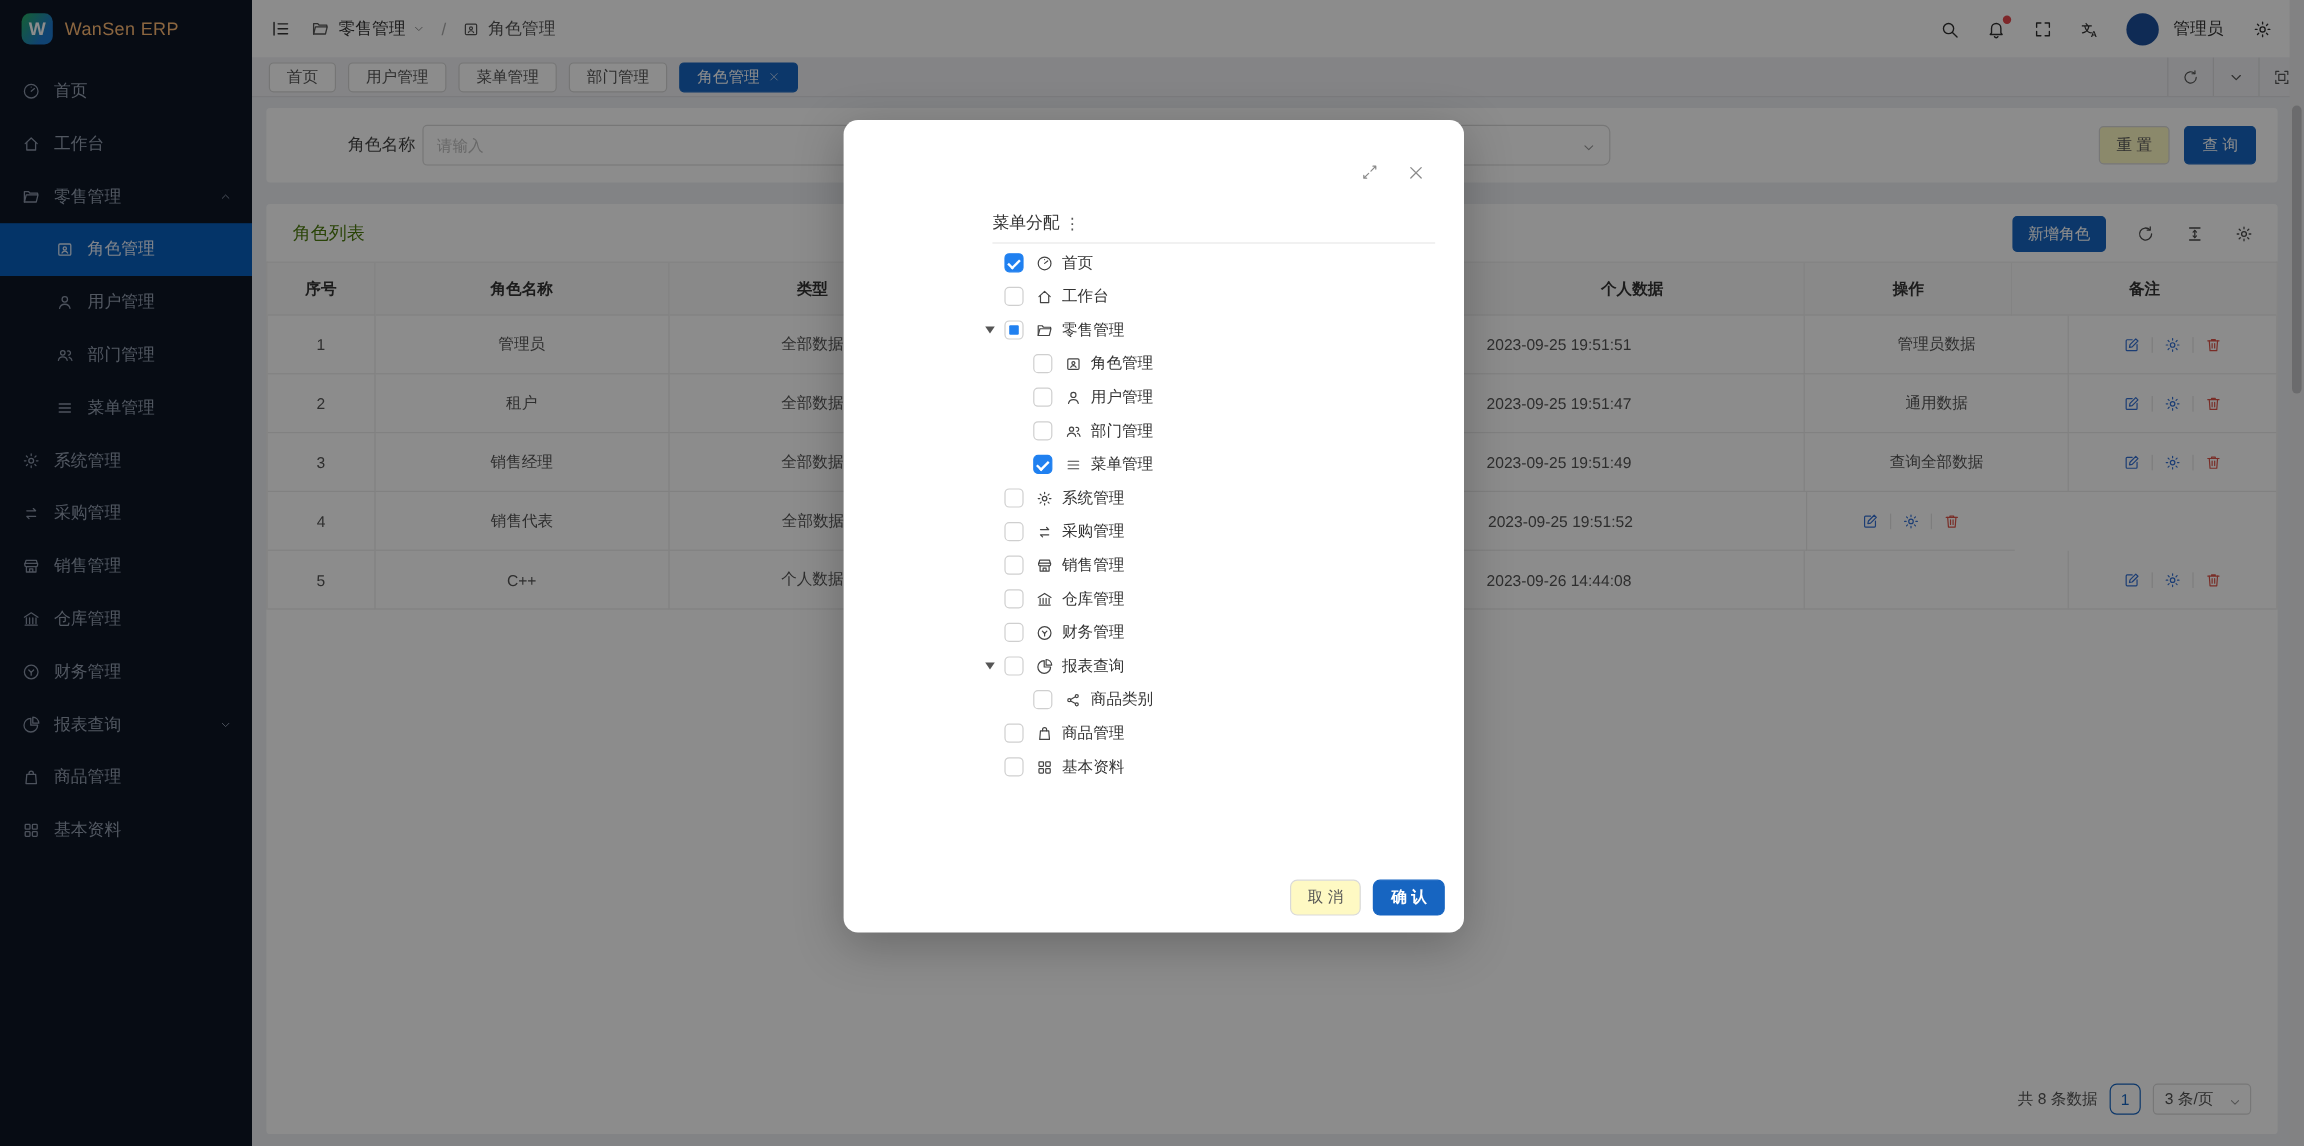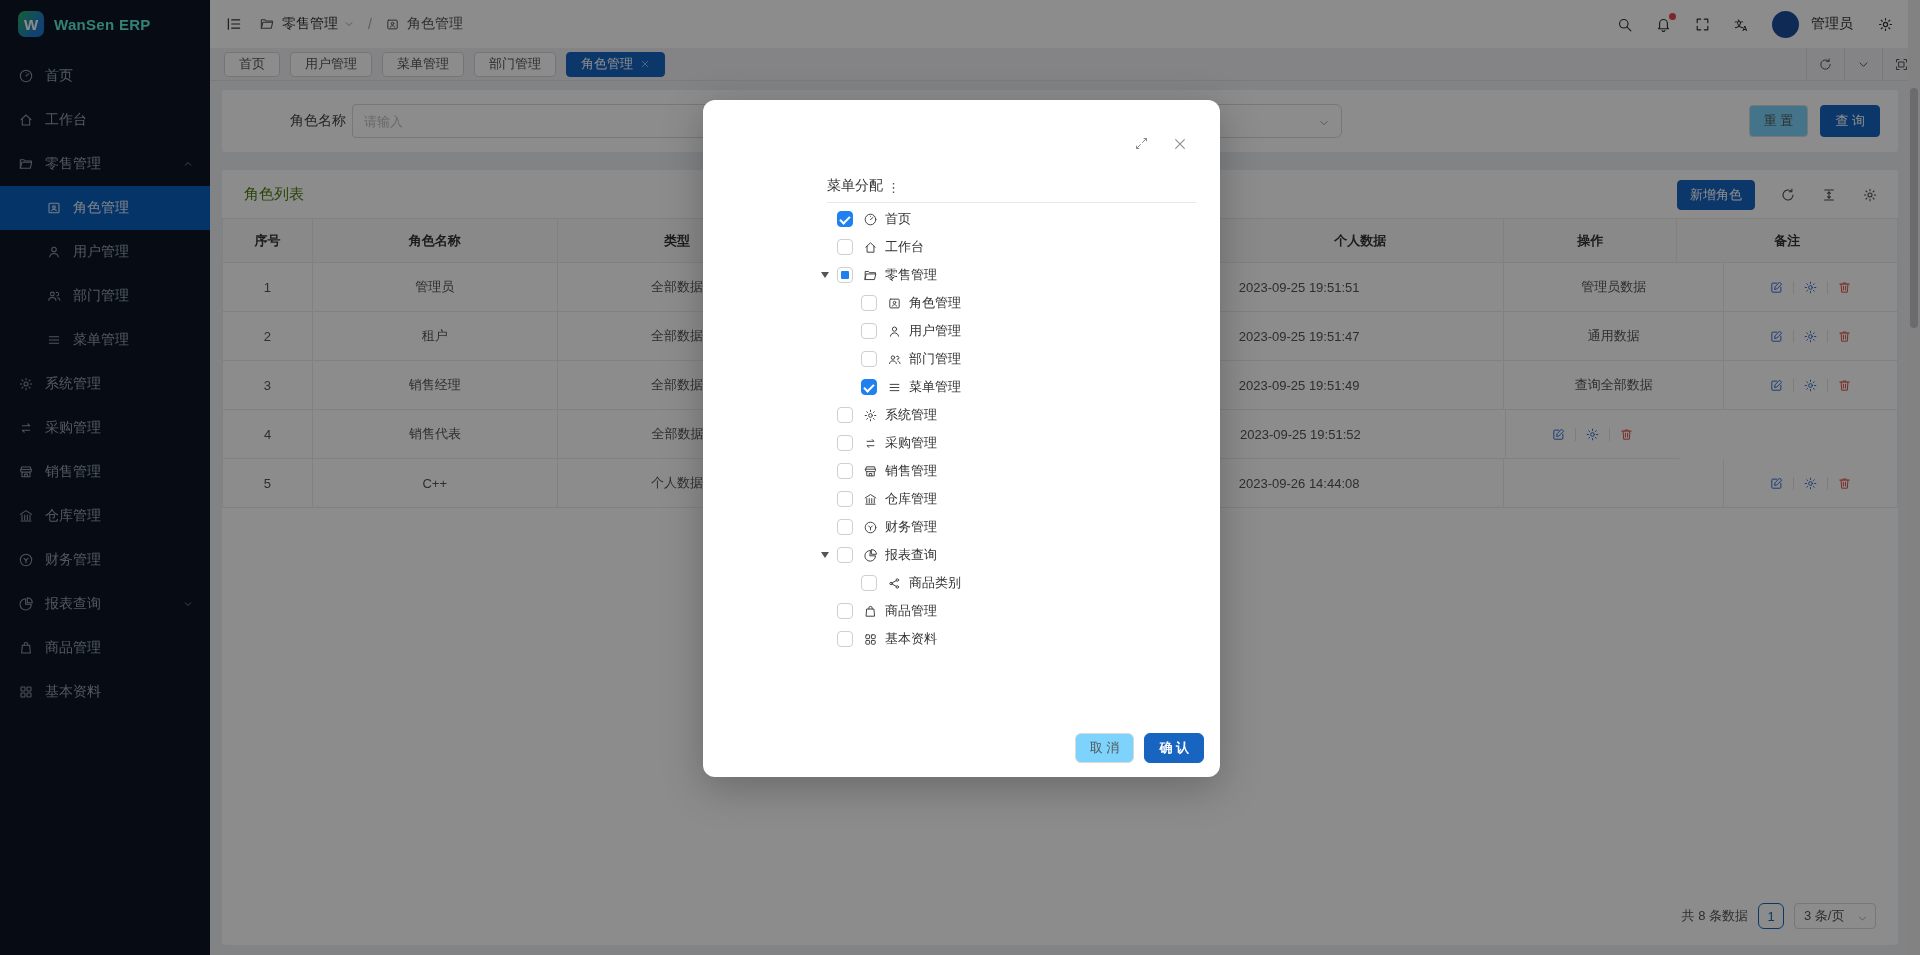"WanSen ERP" .logo-text { color: #5eead4 -> #fdba74; font-weight: bold -> normal }
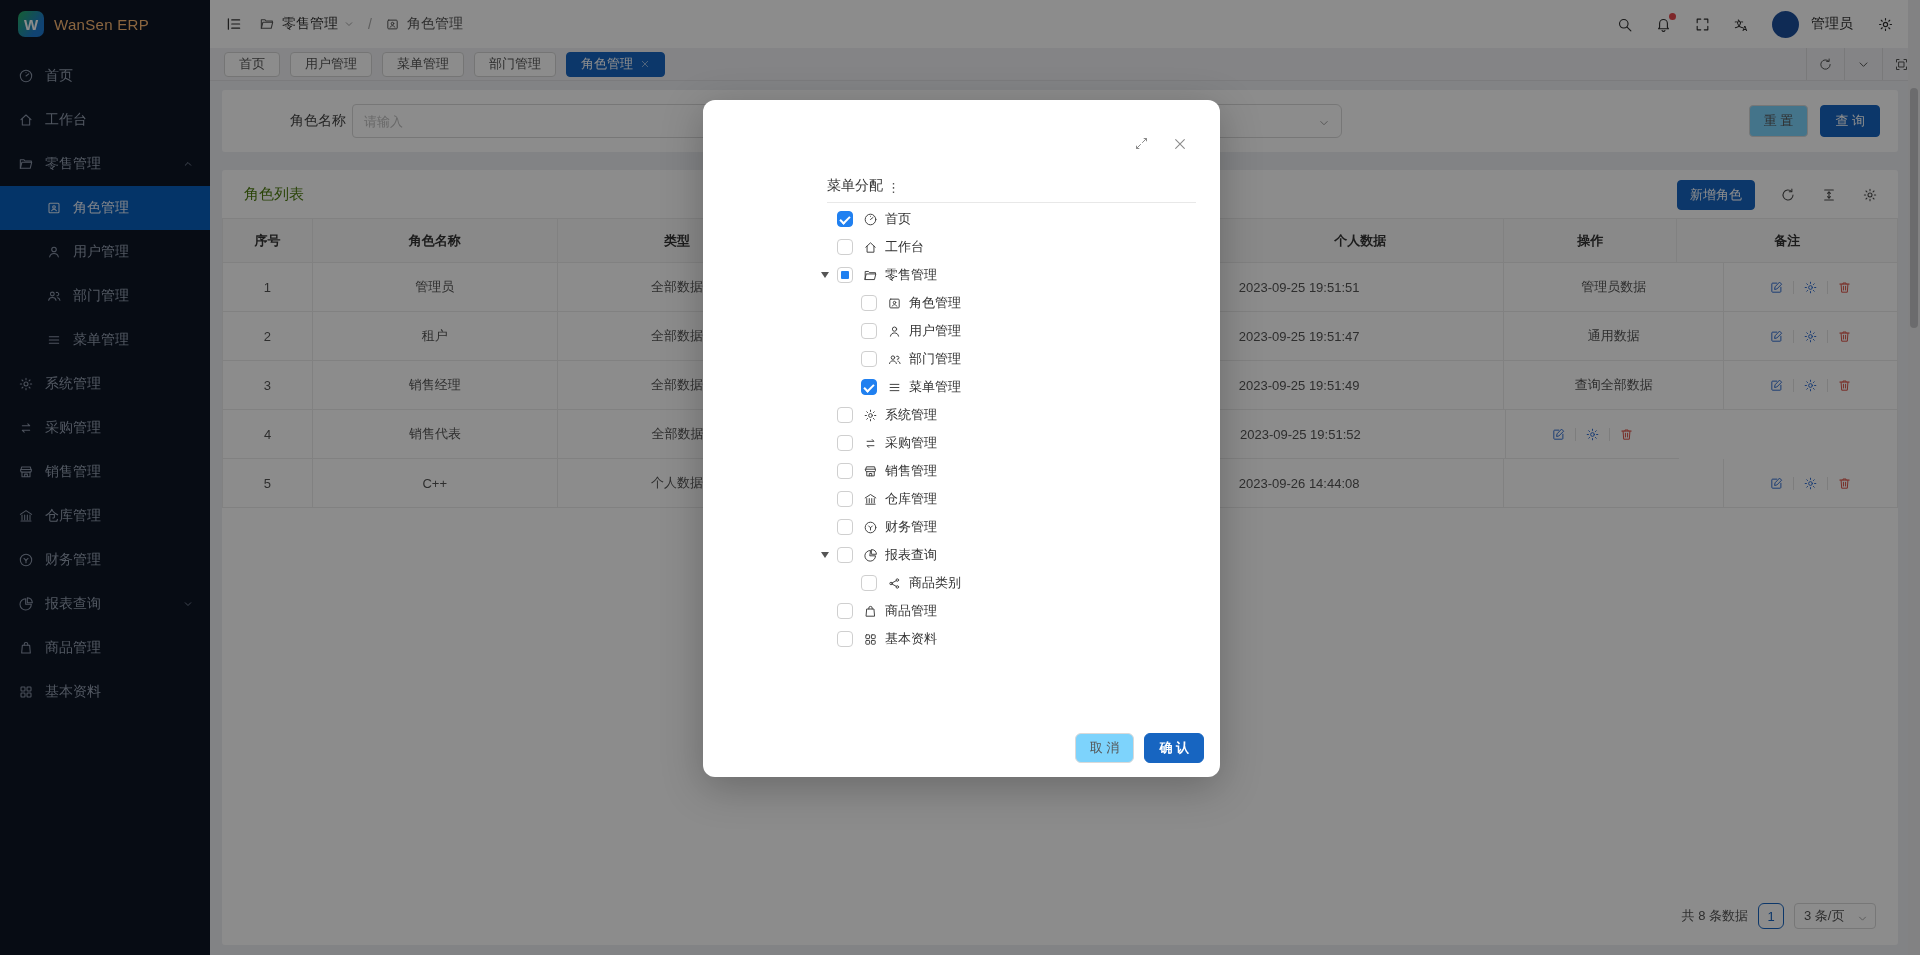"重 置" .btn { background: #7dd3fc -> #fef9c3 }
